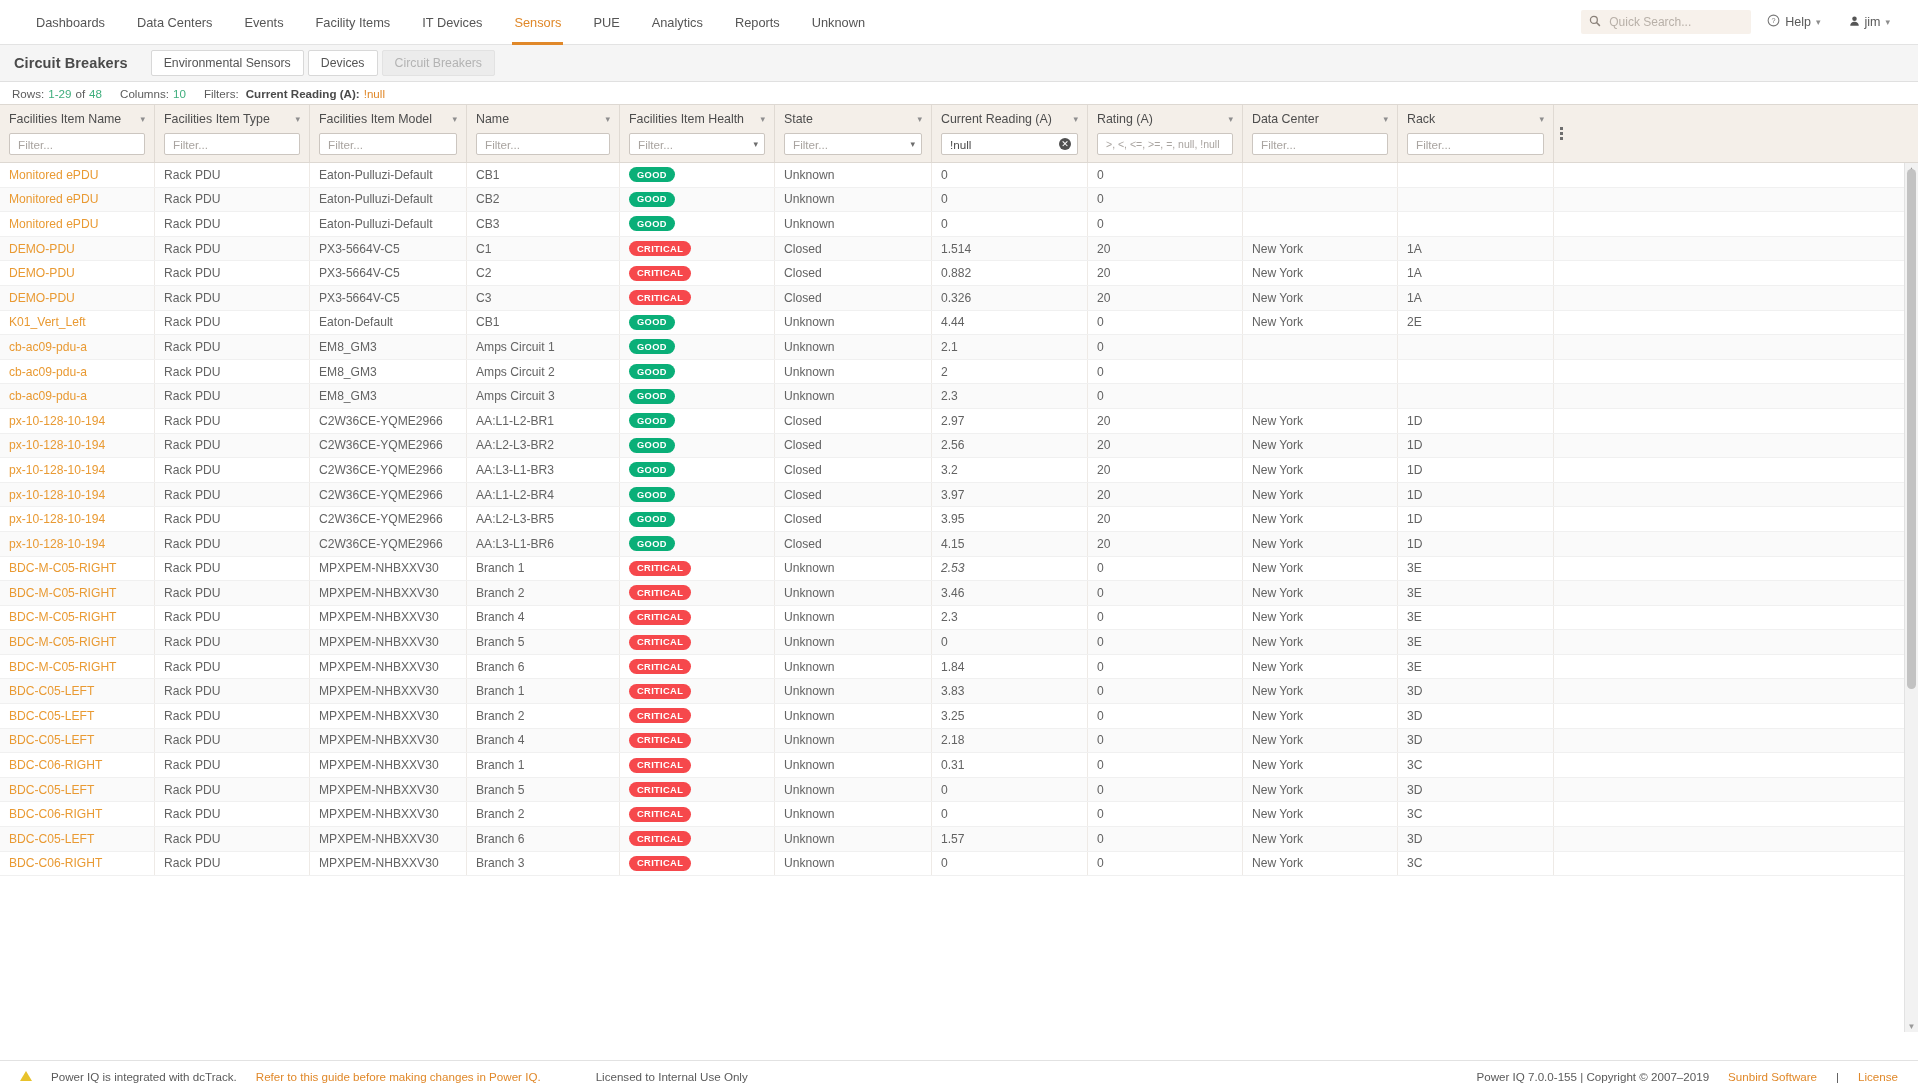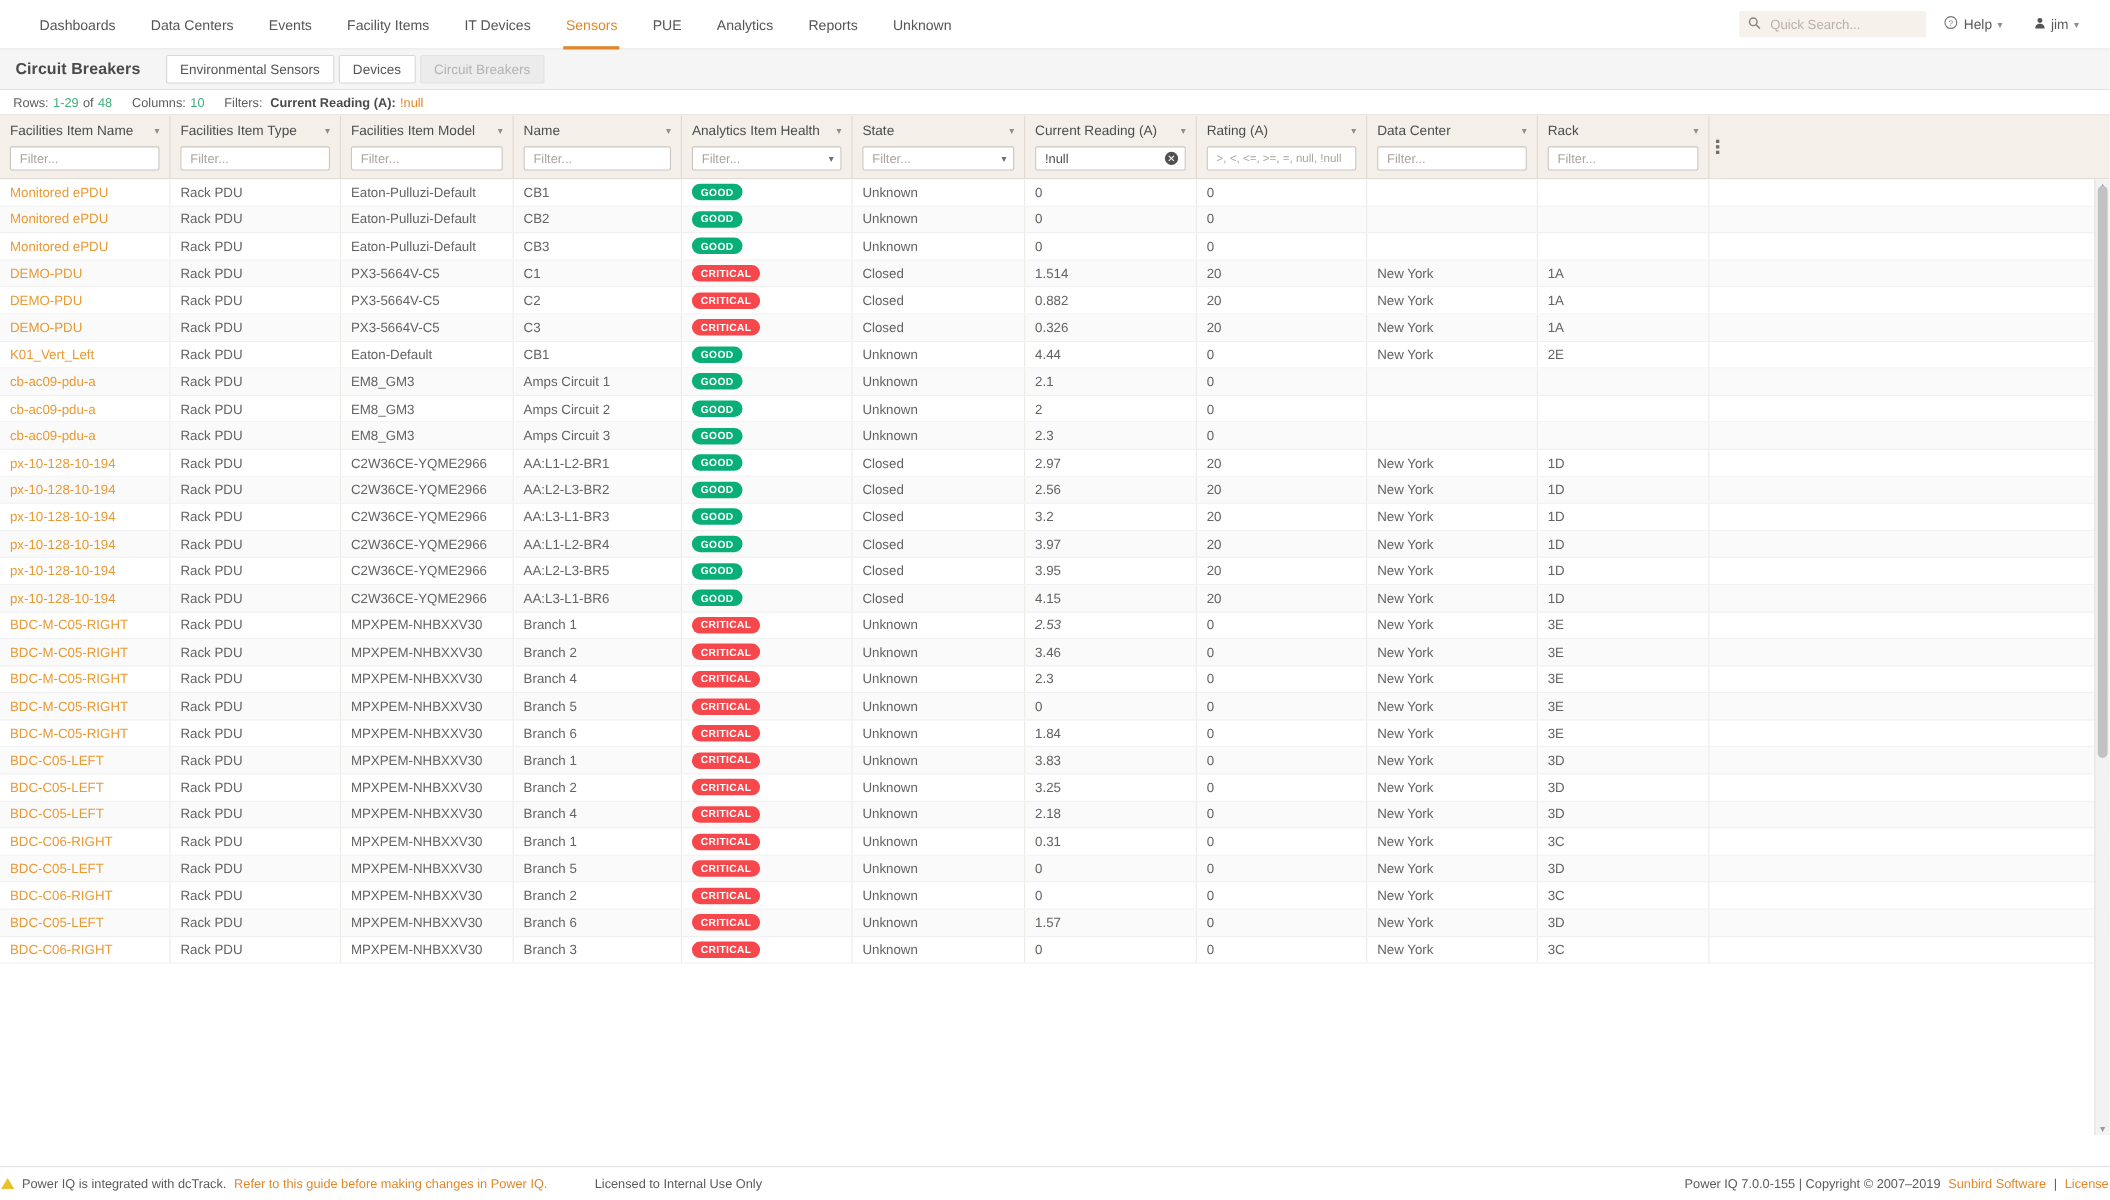"Analytics Item Health" span.hcell-title { text: Analytics -> Facilities }
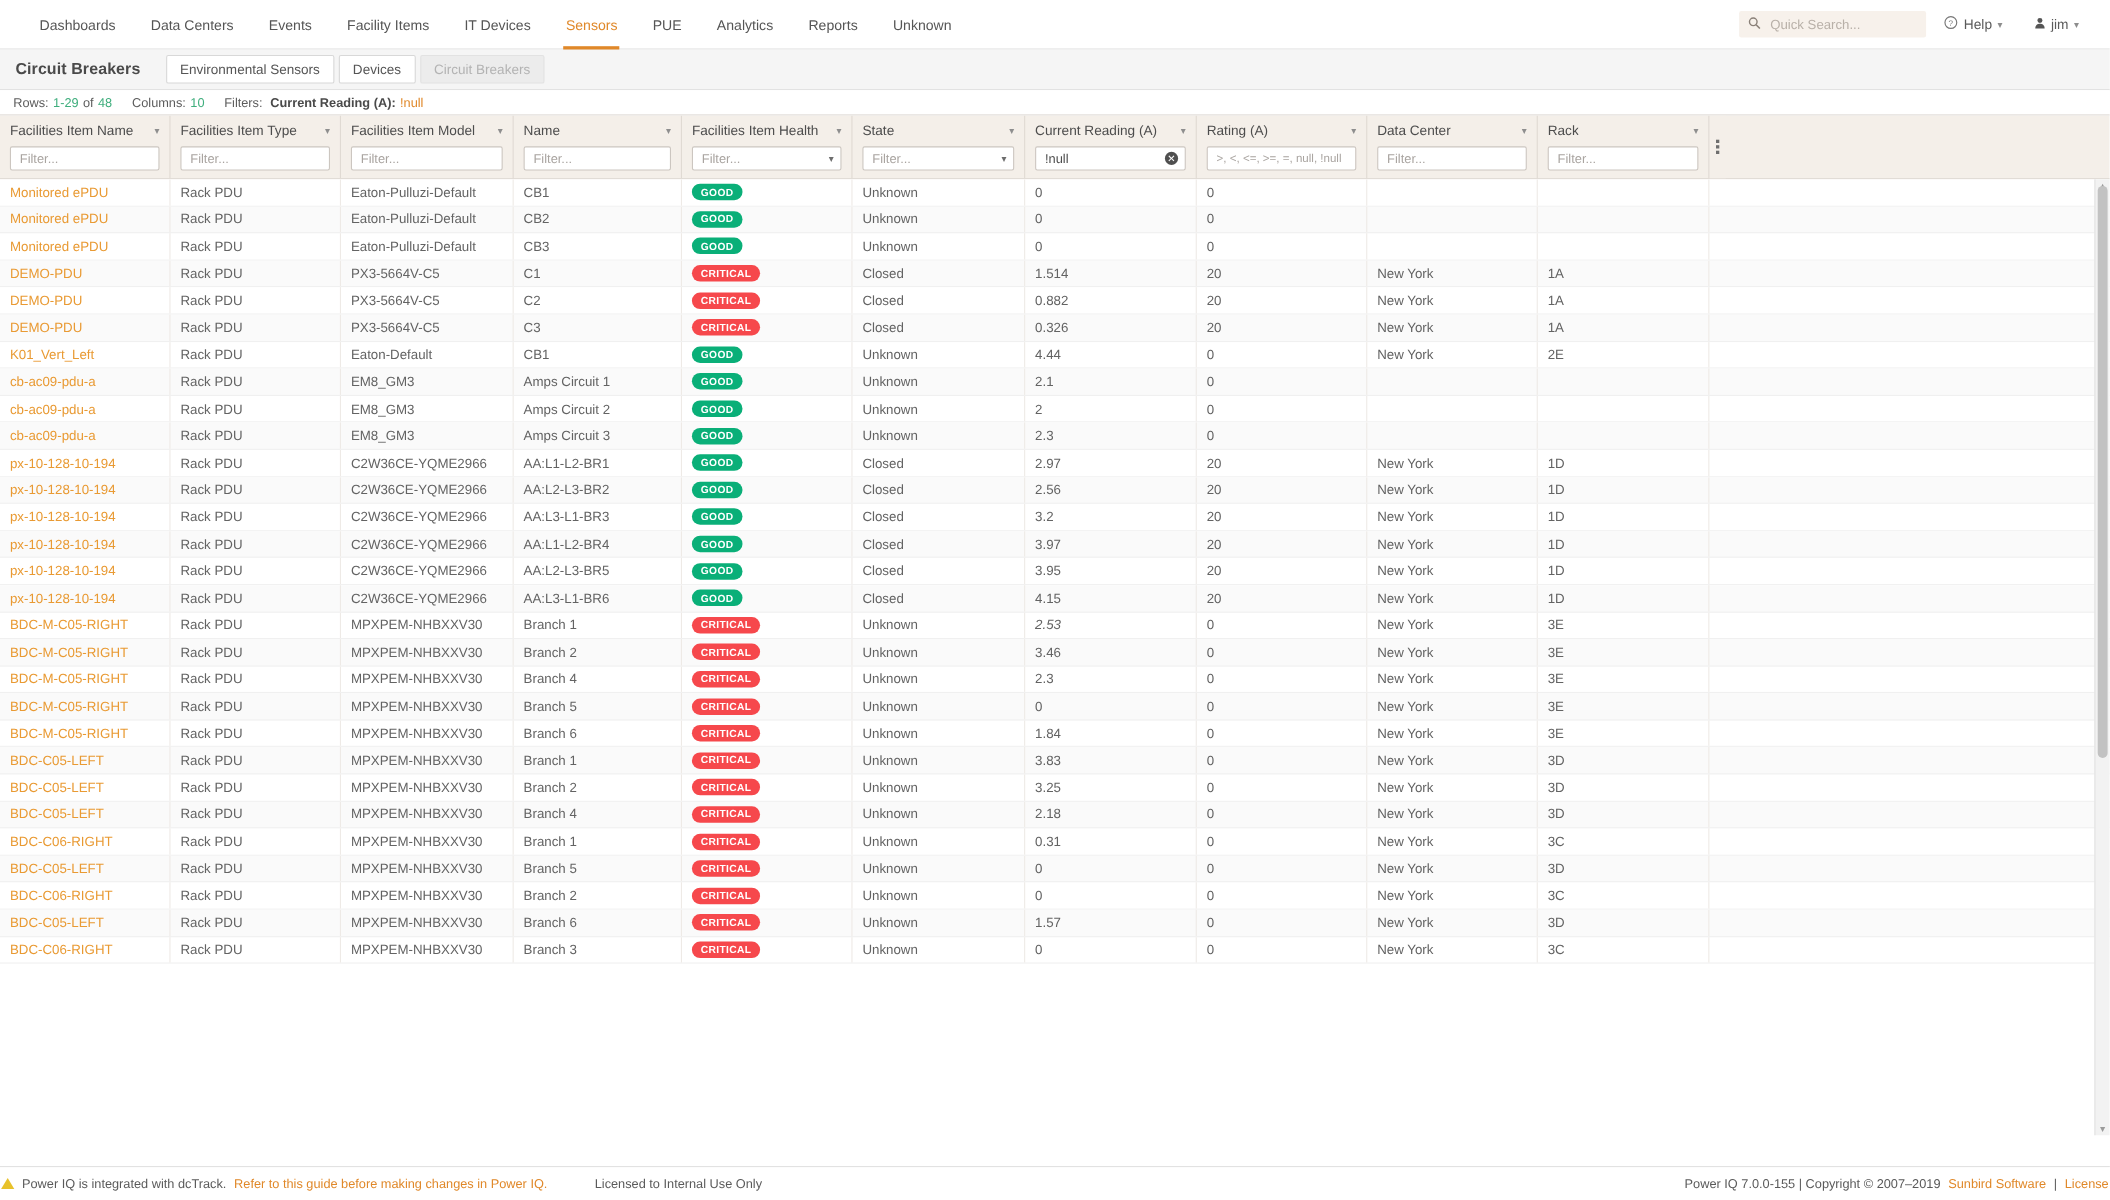"Power IQ is integrated with" .footer { gap: 7px -> 19px; padding: 0 1px -> 0 20px }
